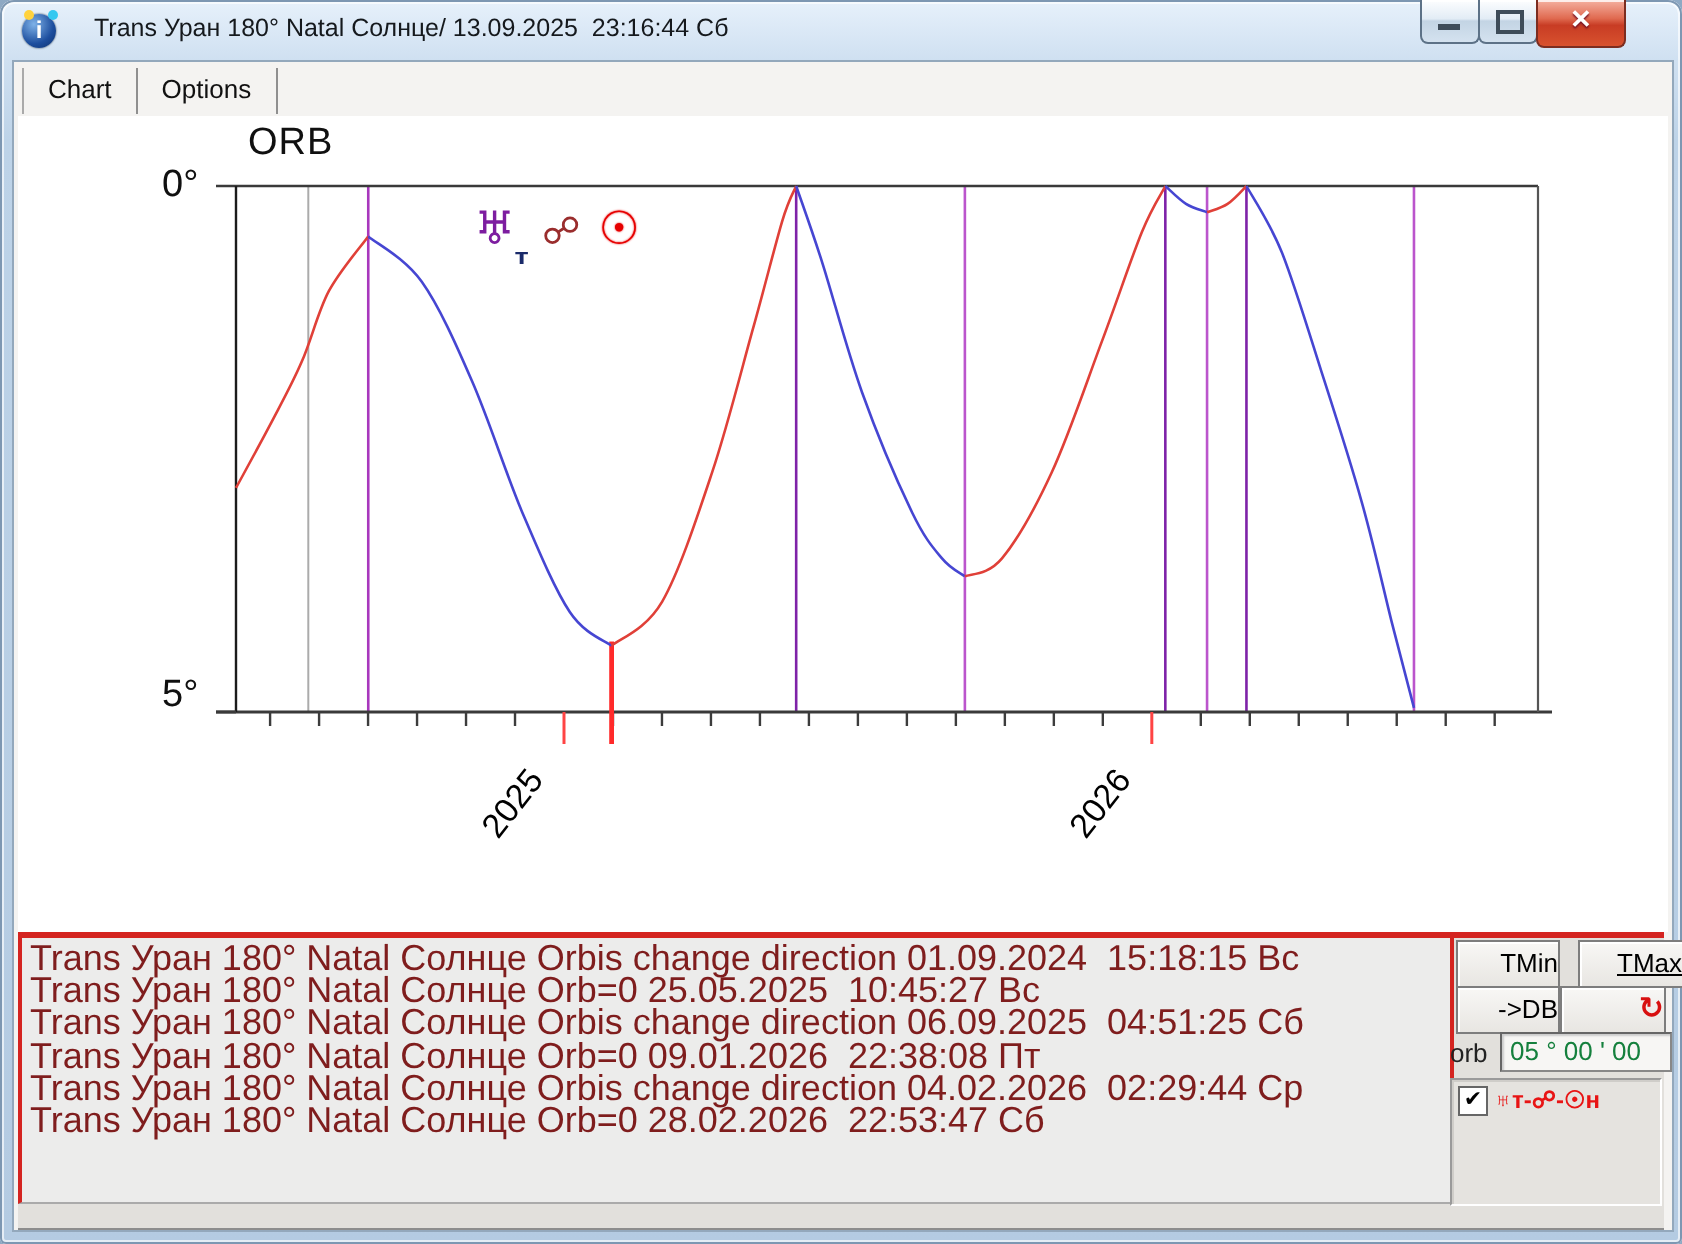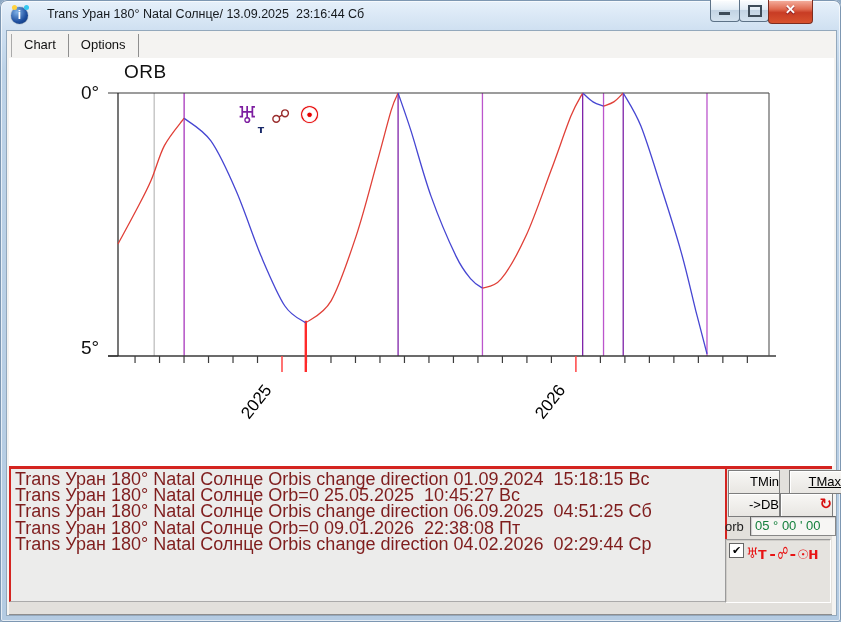"Trans Уран 180° Natal Солнце Orb=0 28.02.2026" div.log-line { html: none -> <div>Trans Уран 180° Natal Солнце Orb=0 28.02.2026 22:53:47 Сб</div> }
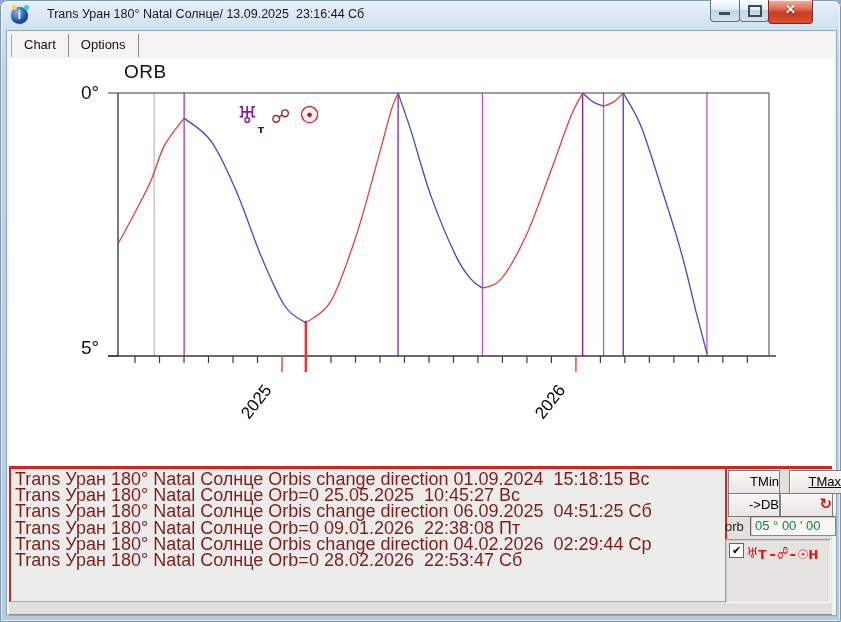"♅т-☍-☉н" #aspect-label { font-family: Liberation Mono, monospace -> Liberation Sans, sans-serif; font-size: 17px -> 12px }
